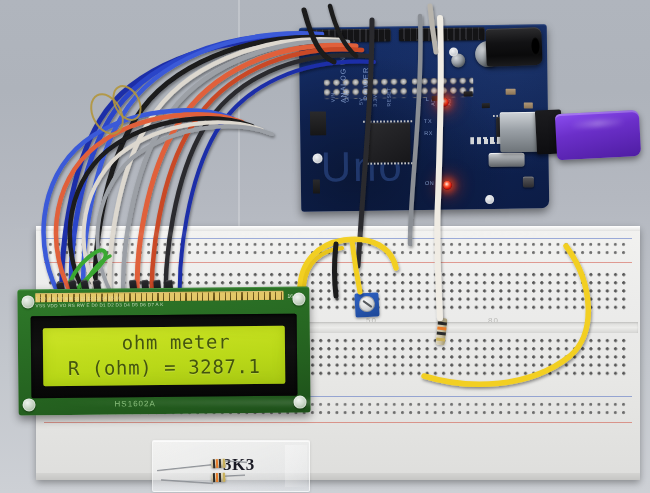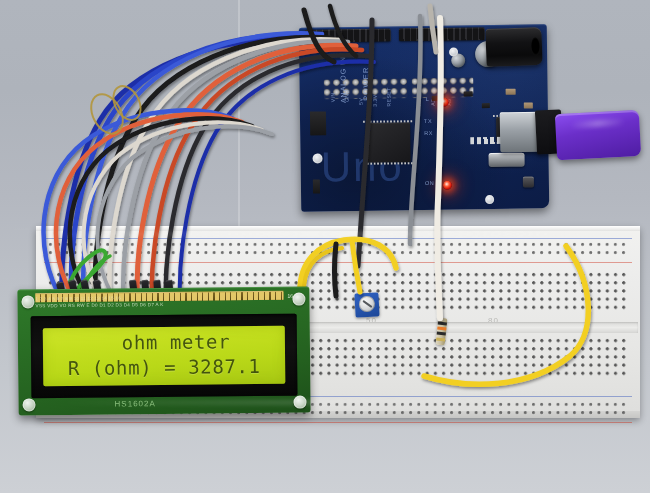"50" .breadboard { height: 192px -> 254px }
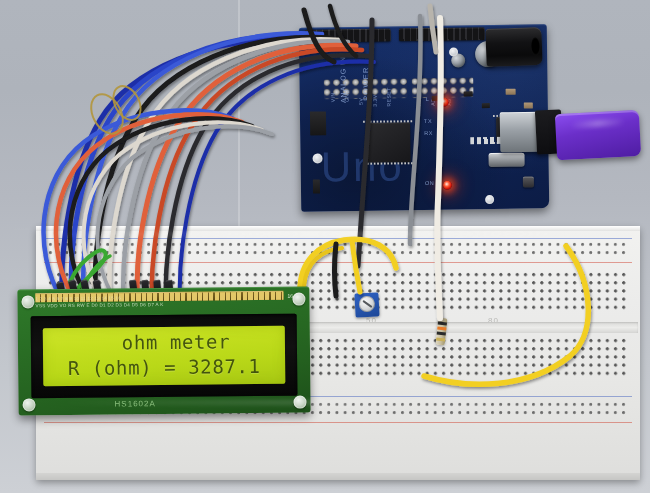"3K3" div.bag { html: none -> <div> <div>3K3</div> <div></div> <div> <div></div> <div></div> <div></div> <div></div> </div> <div></div> <div></div> <div> <div></div> <div></div> <div></div> <div></div> </div> <div></div> <div></div> </div> }
